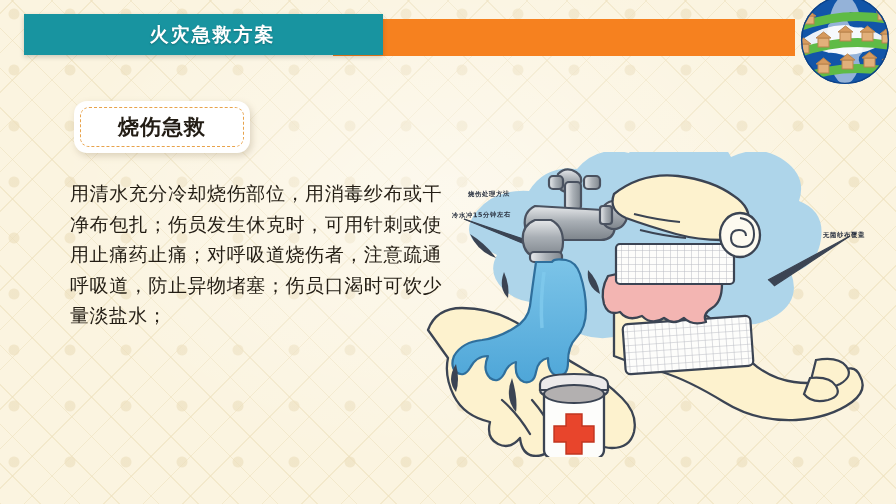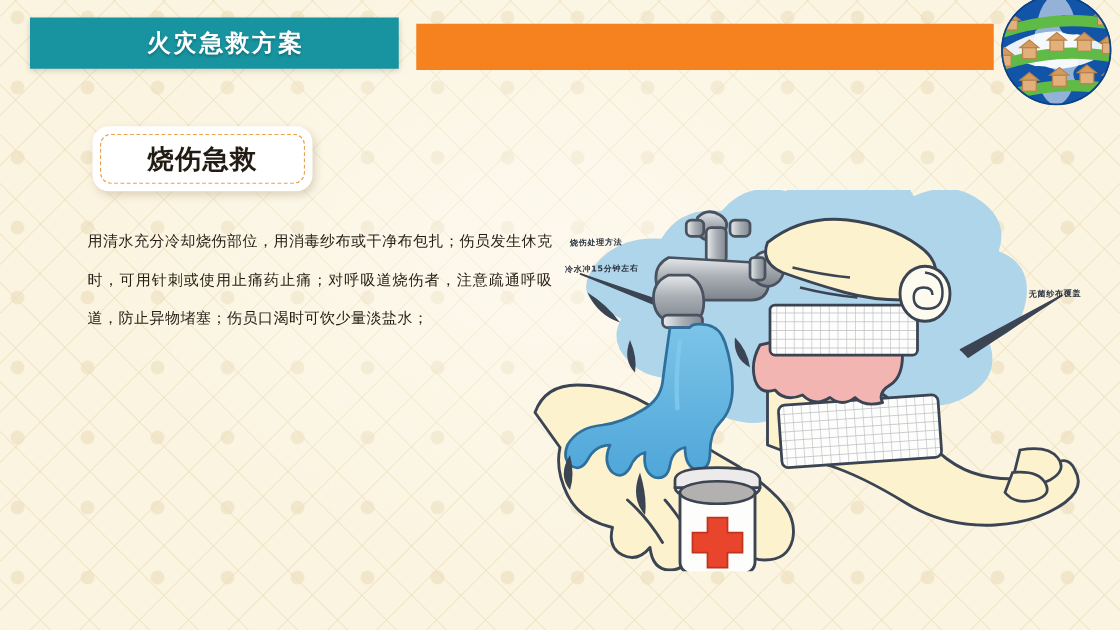"火灾急救方案" .band-teal { width: 295px -> 359px }
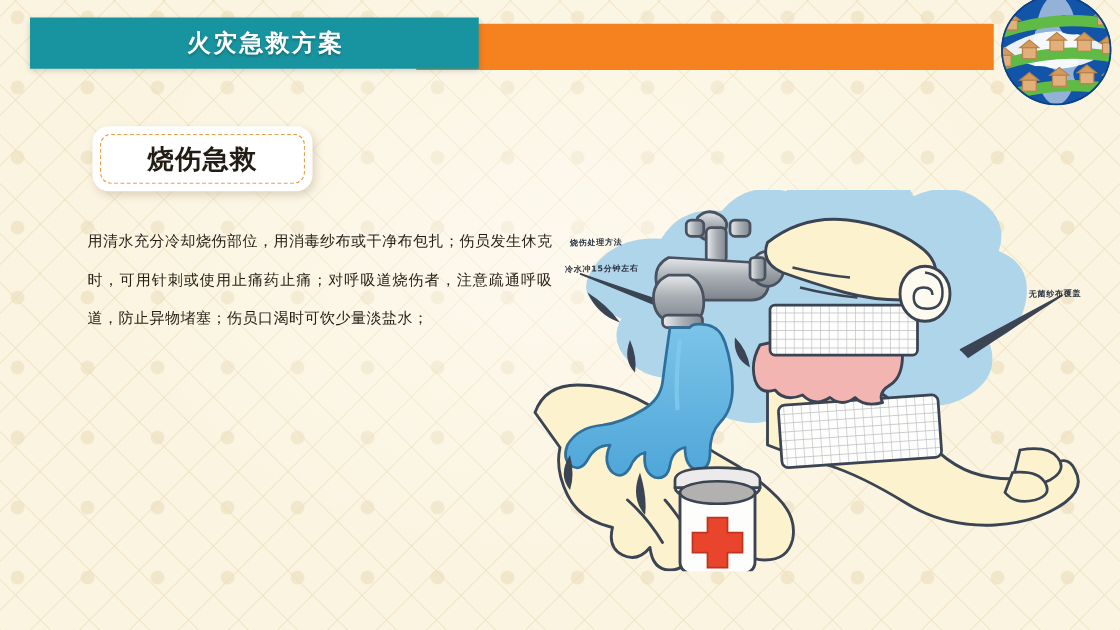"用清水充分冷却烧伤部位，用消毒纱布或干净布包扎；伤员发生休克时，可用针刺或使用止" .body-text { font-size: 12px -> 19px }
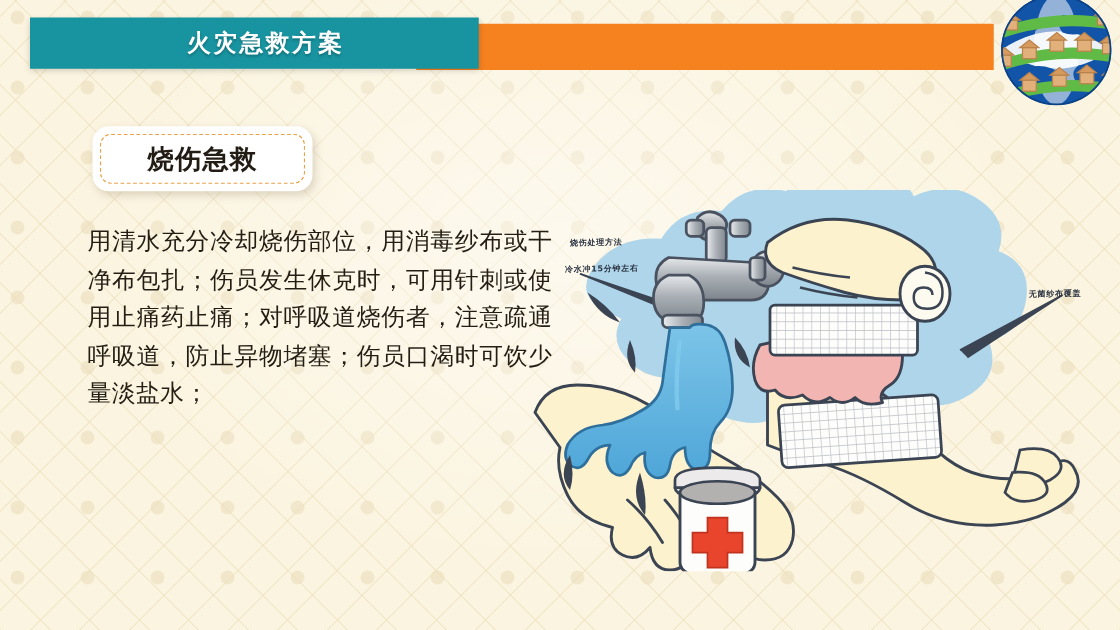"烧伤处理方法" .cap-a { left: 456px -> 468px }
